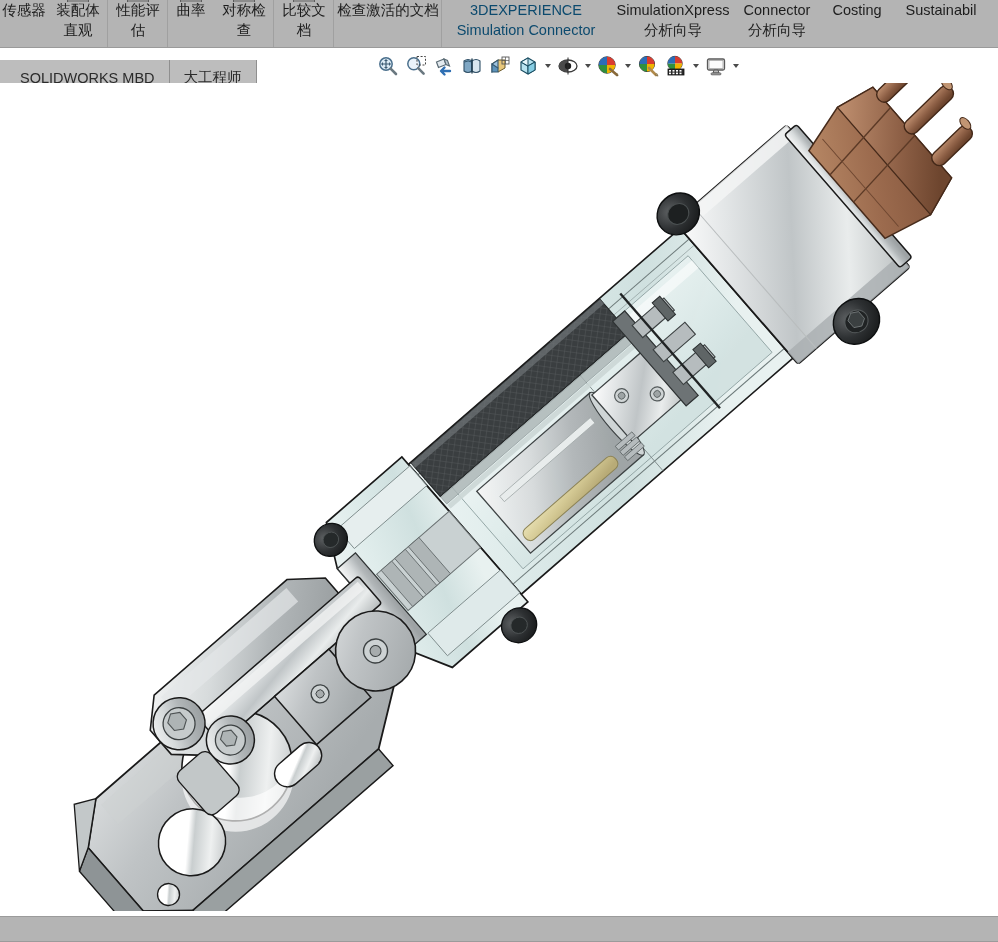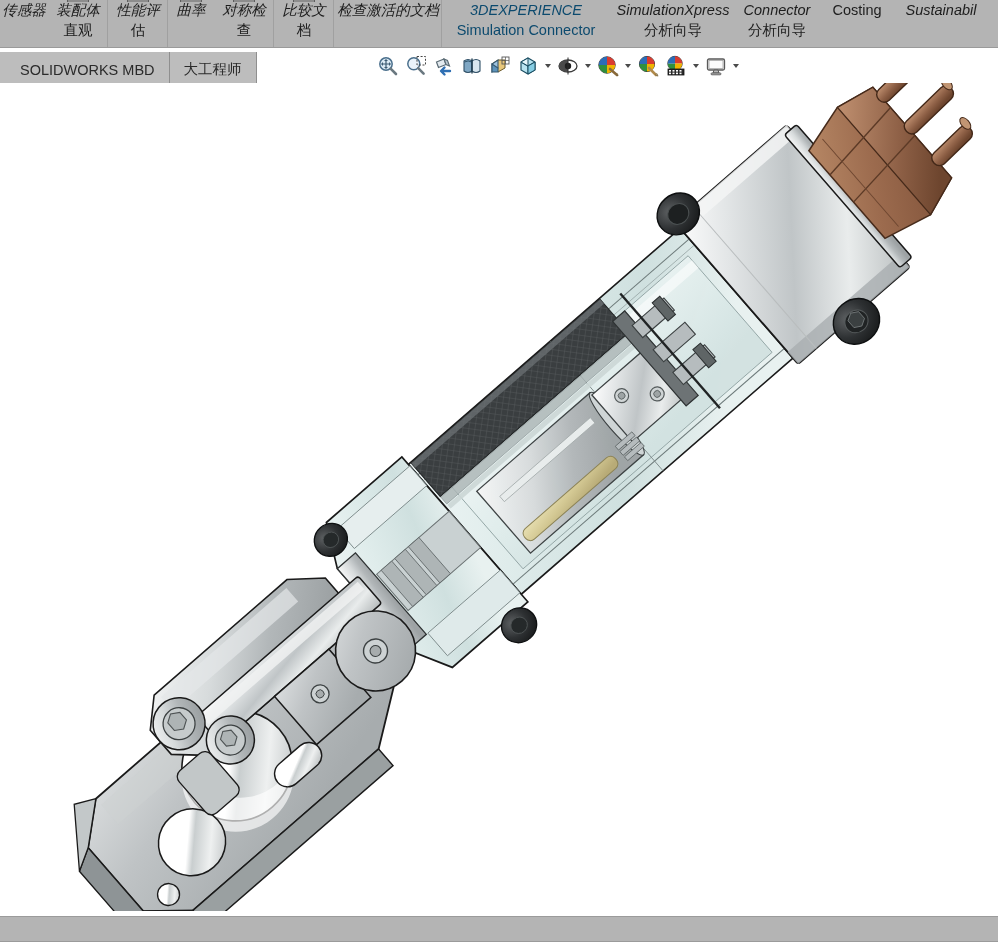"传感器" .cmd .lbl { font-style: italic -> none }
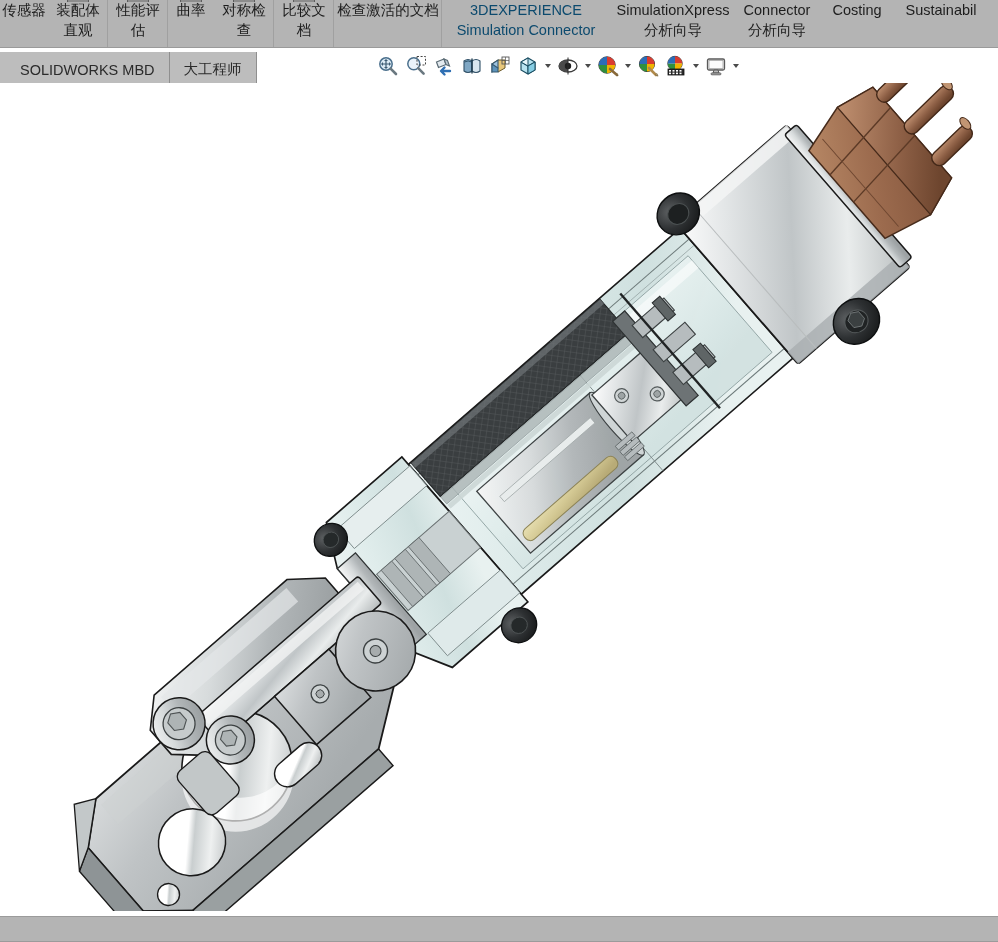"SOLIDWORKS MBD" .tabstrip { top: 4px -> 12px }
